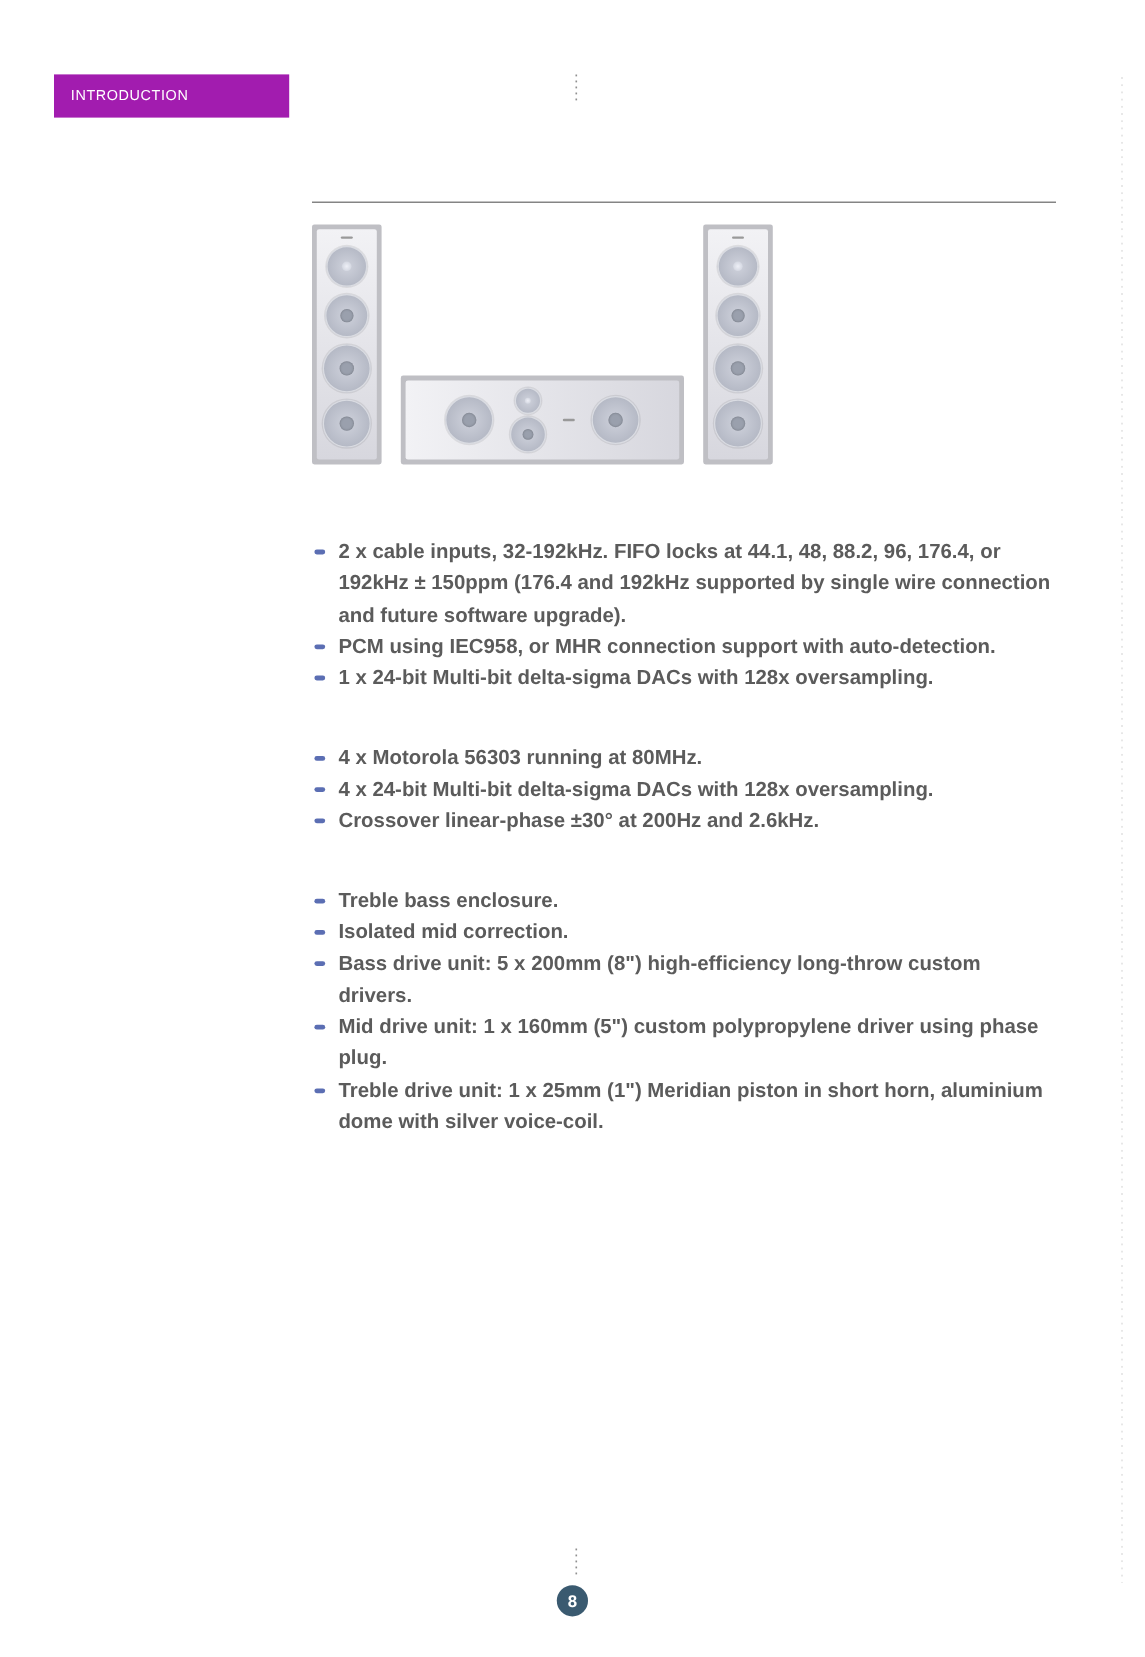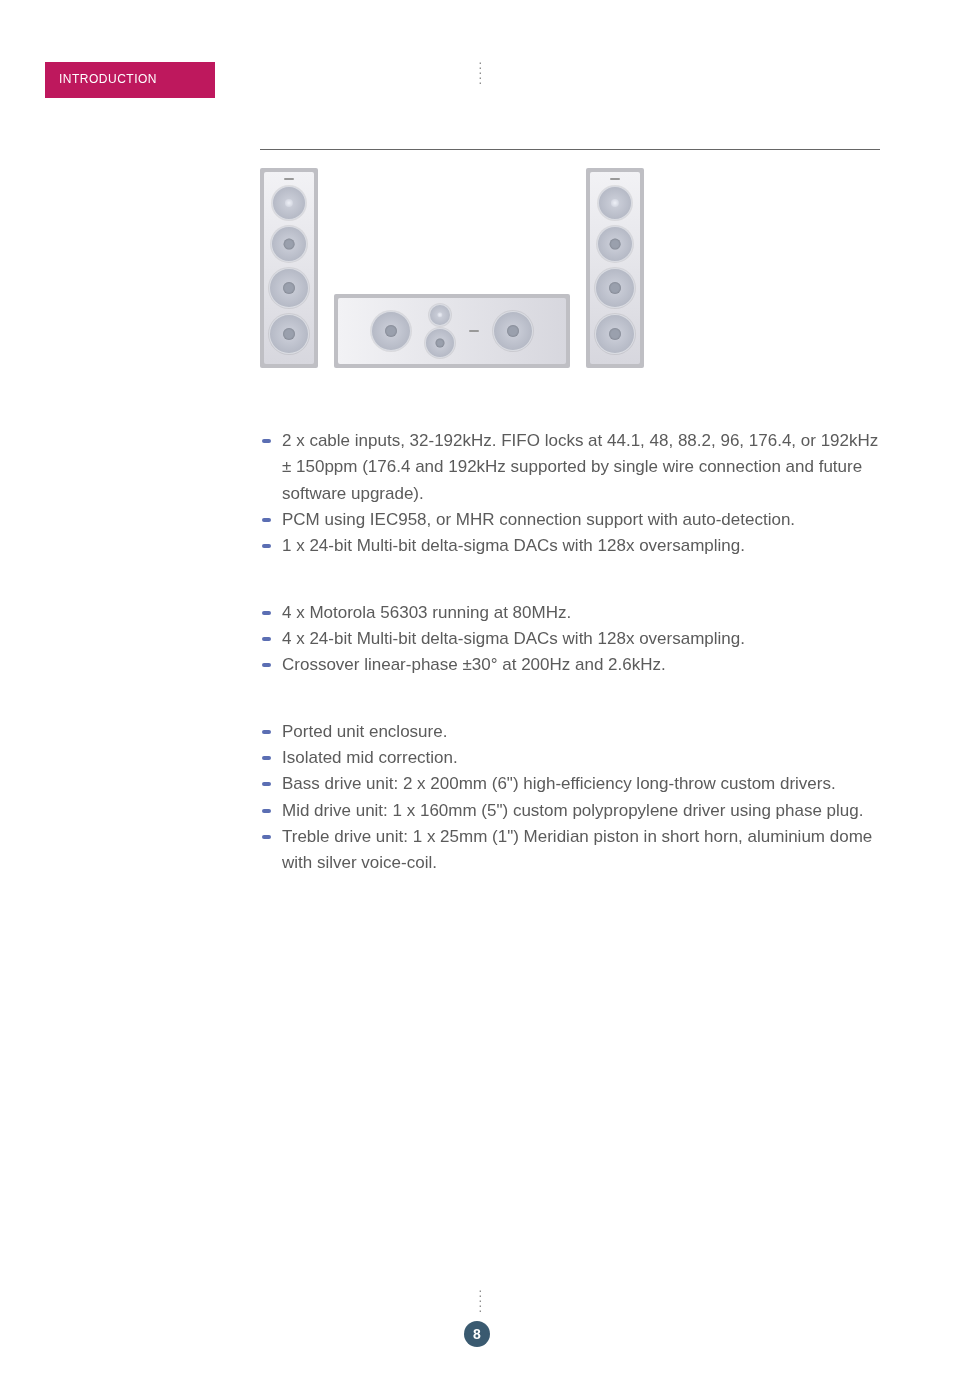"INTRODUCTION" .sidebar-tab { background: #be185d -> #a21caf; width: 170px -> 196px }
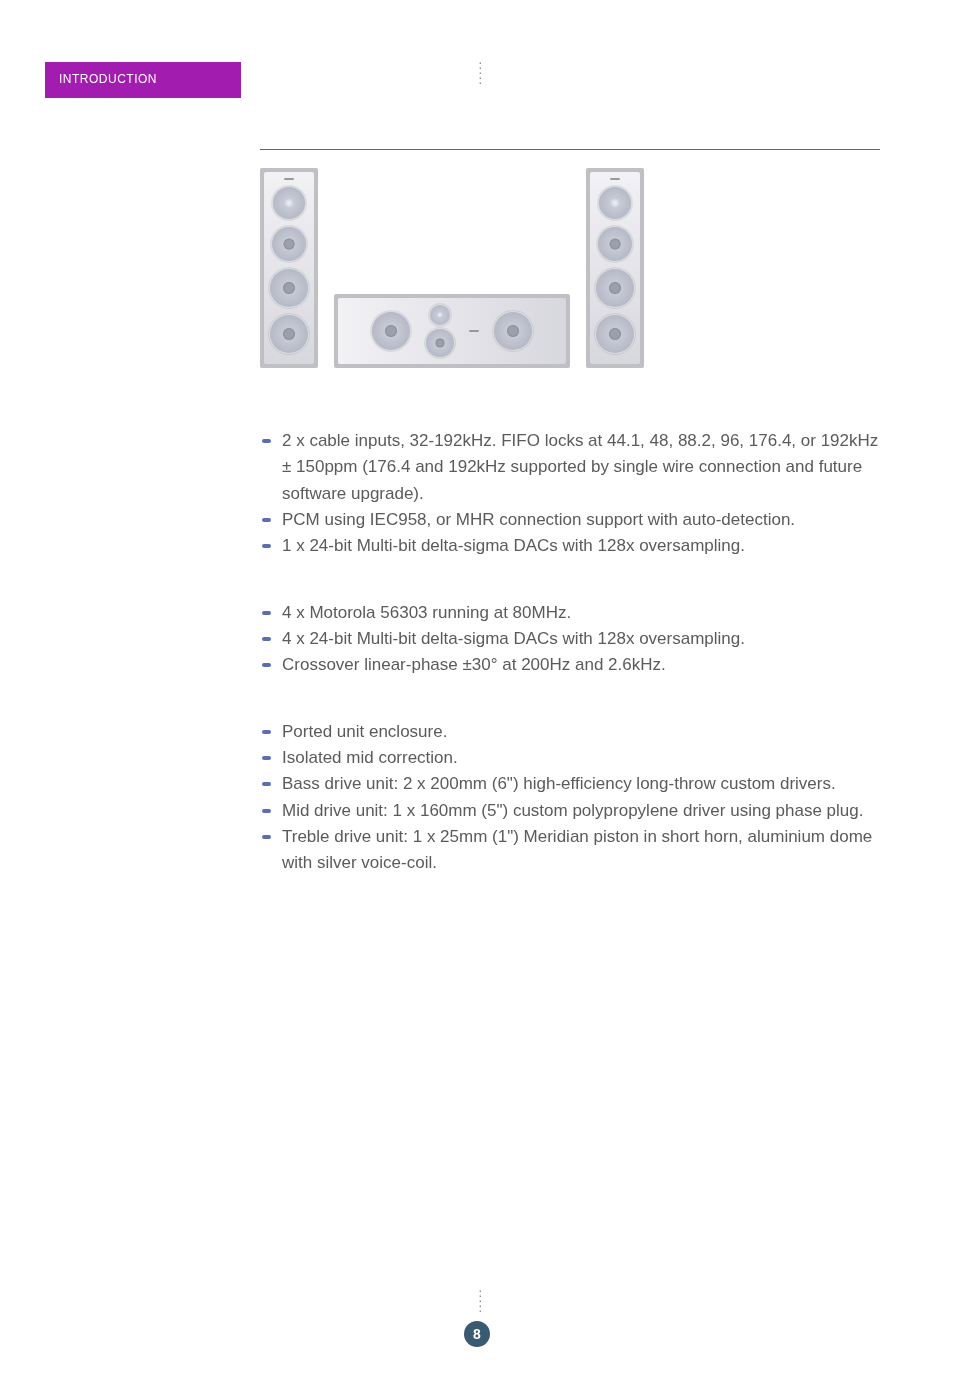"2 x cable inputs, 32-192kHz." .content { font-weight: none -> bold; top: 149px -> 168px }
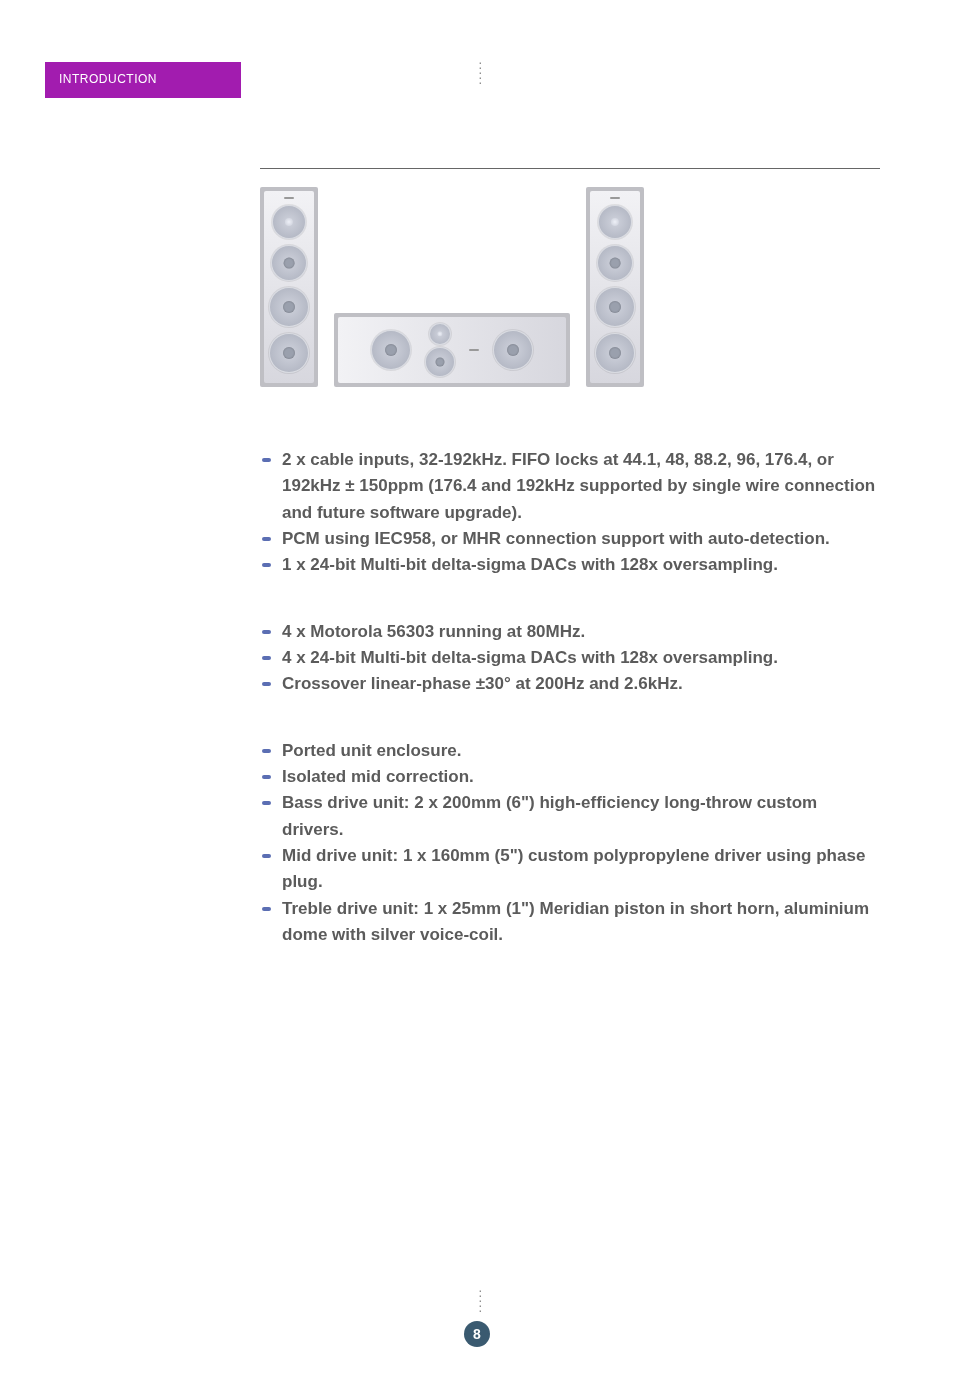"Ported unit enclosure." li { text: Ported unit -> Treble bass }
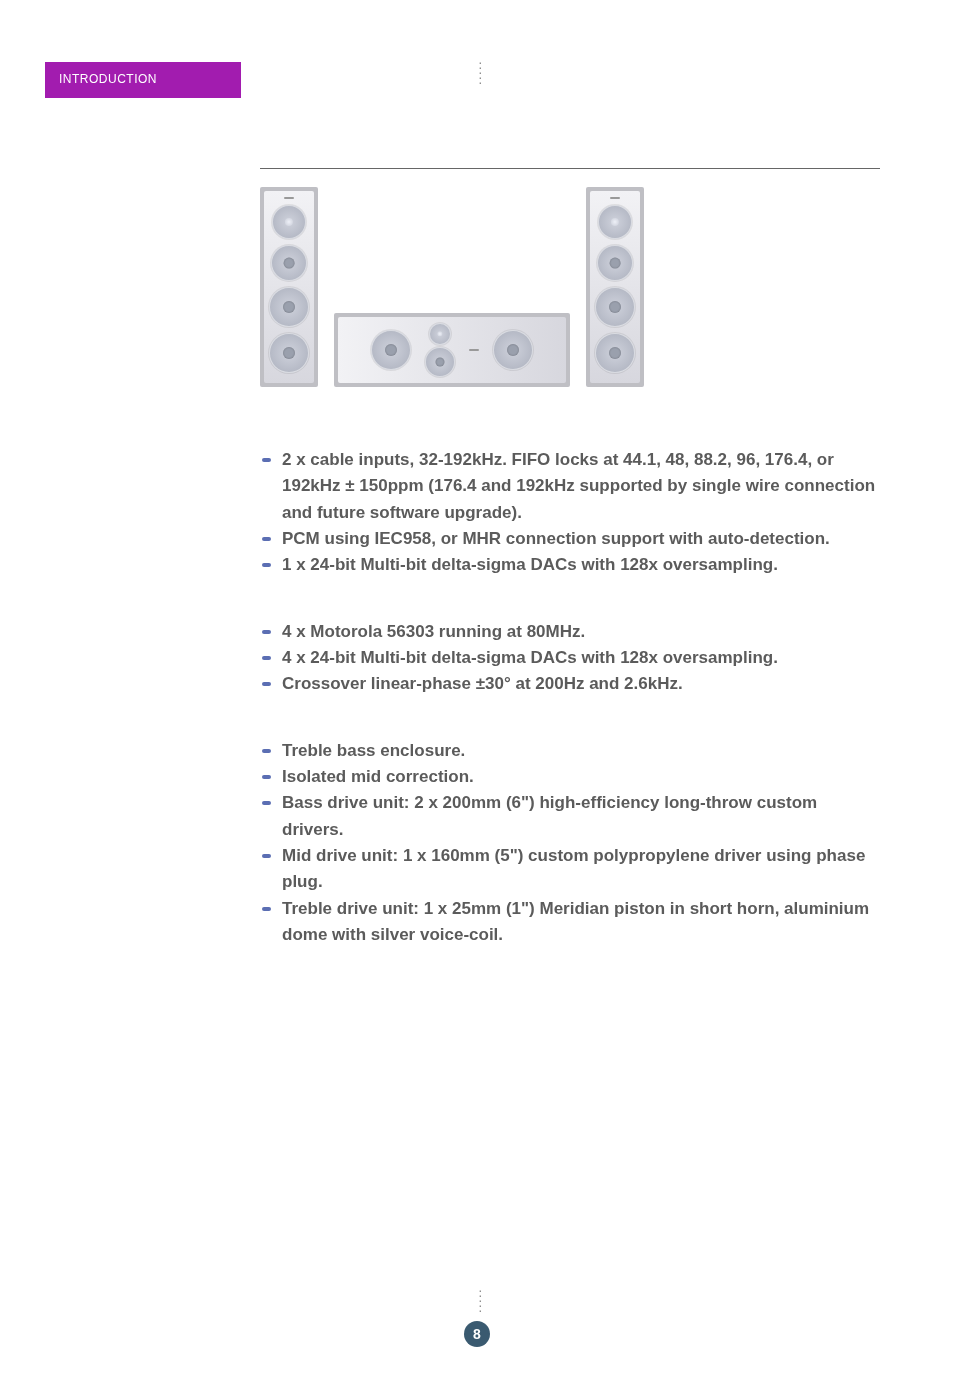"Bass drive unit: 2 x" li { text: 2 x 200mm (6 -> 5 x 200mm (8 }
